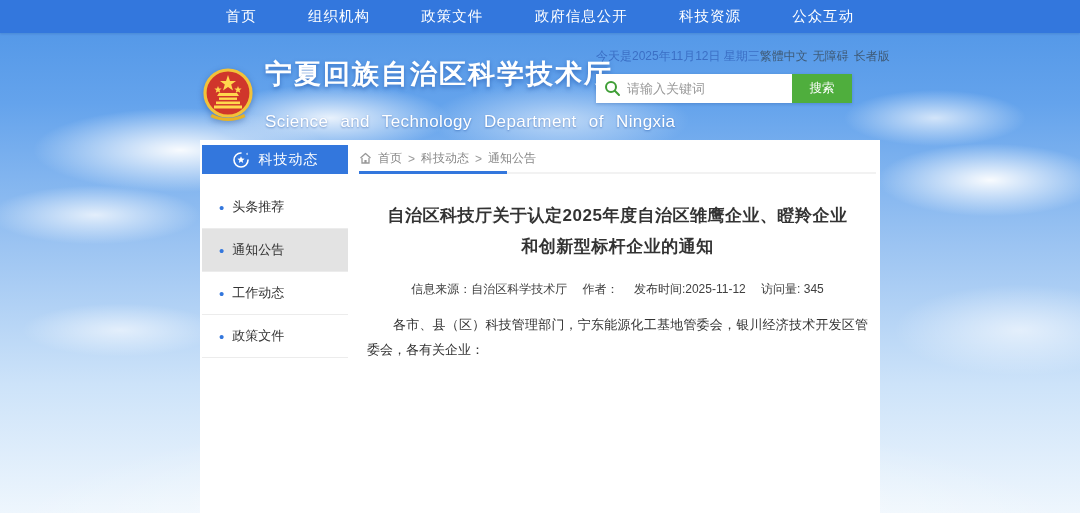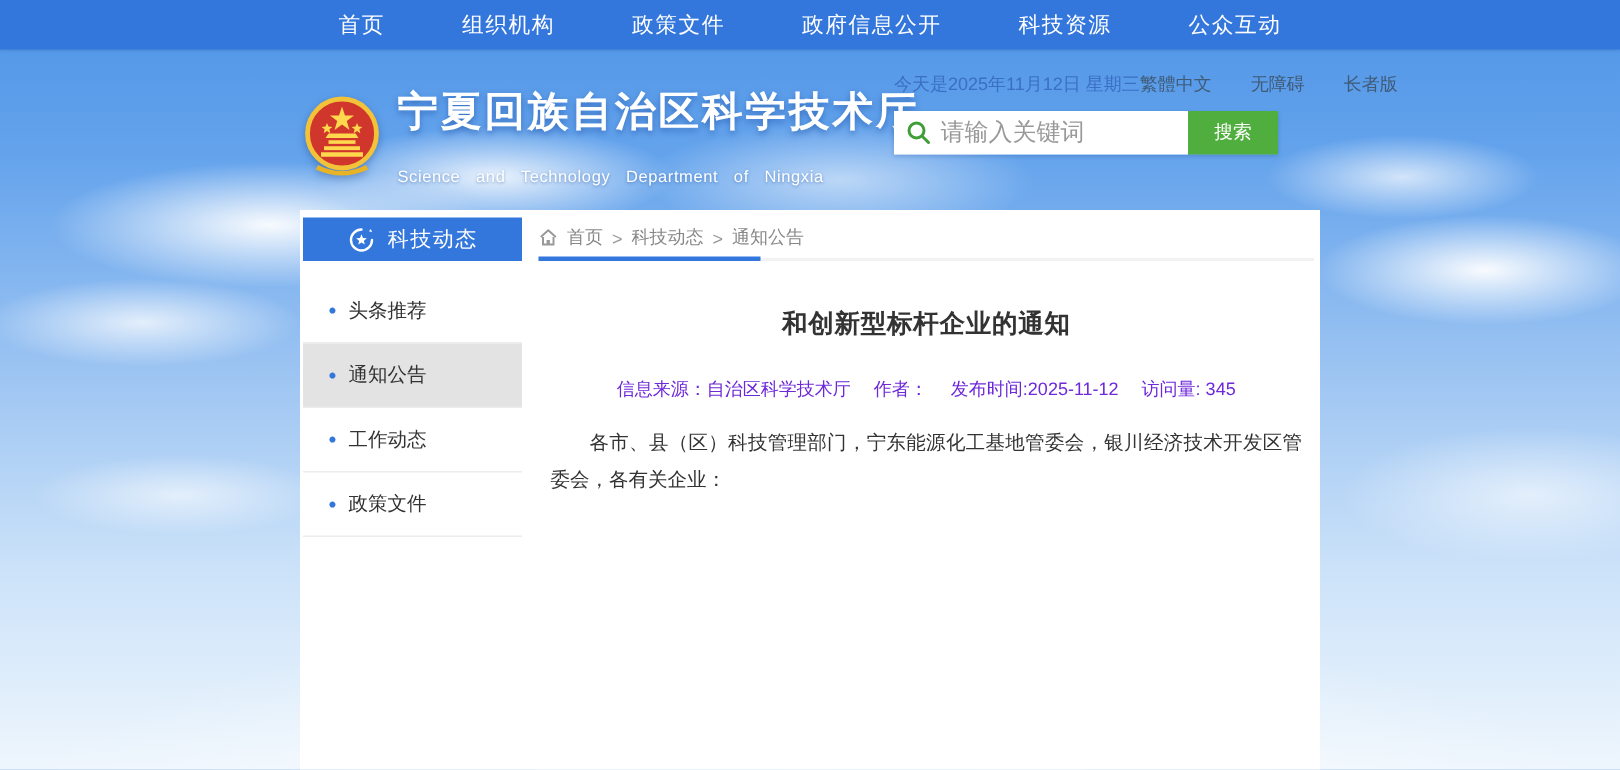"繁體中文" .quick-links { gap: 26px -> 5px }
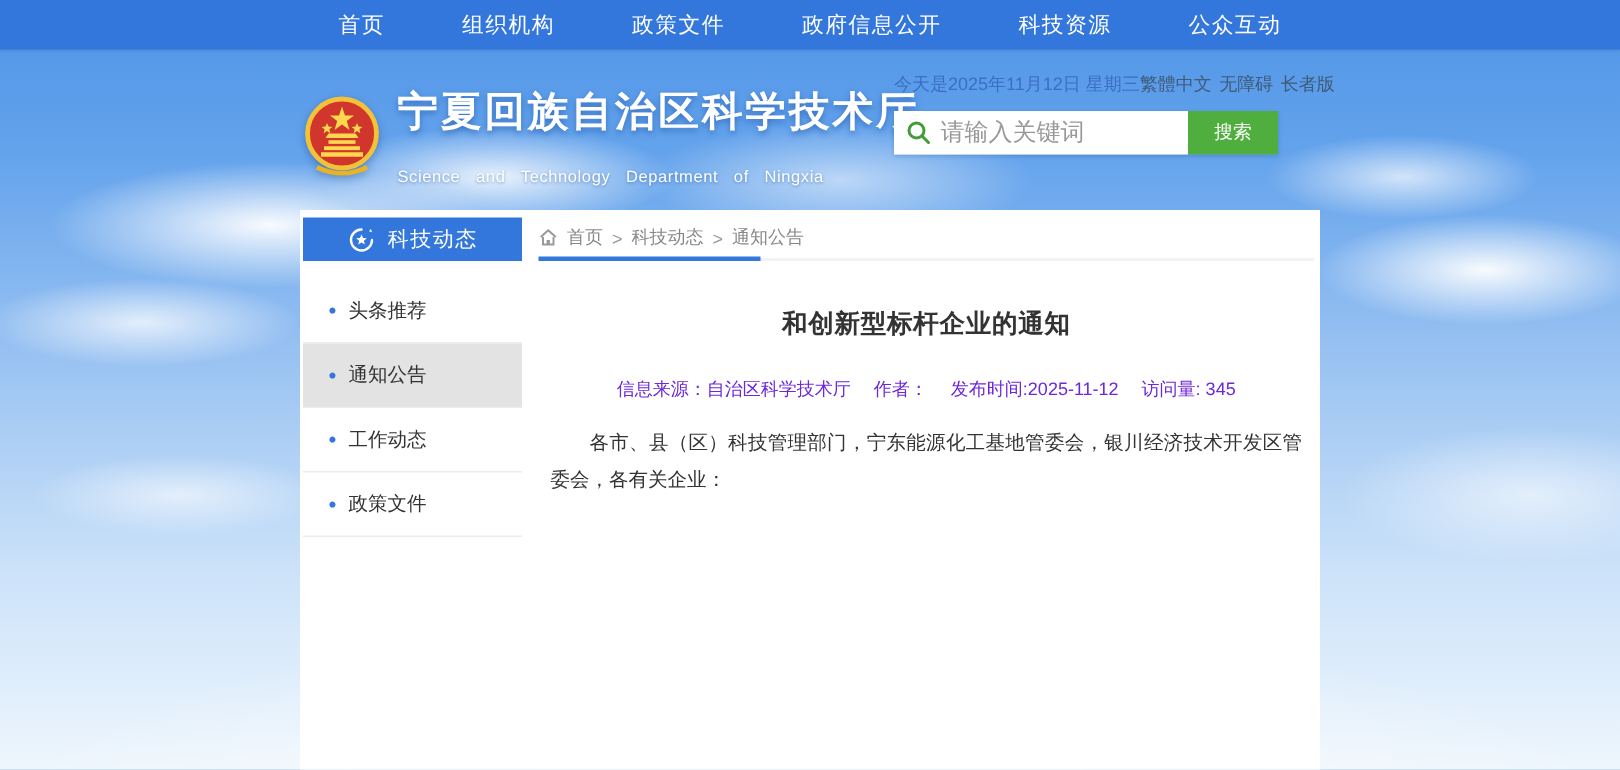"请输入关键词" .search-box input { font-size: 16px -> 13px }
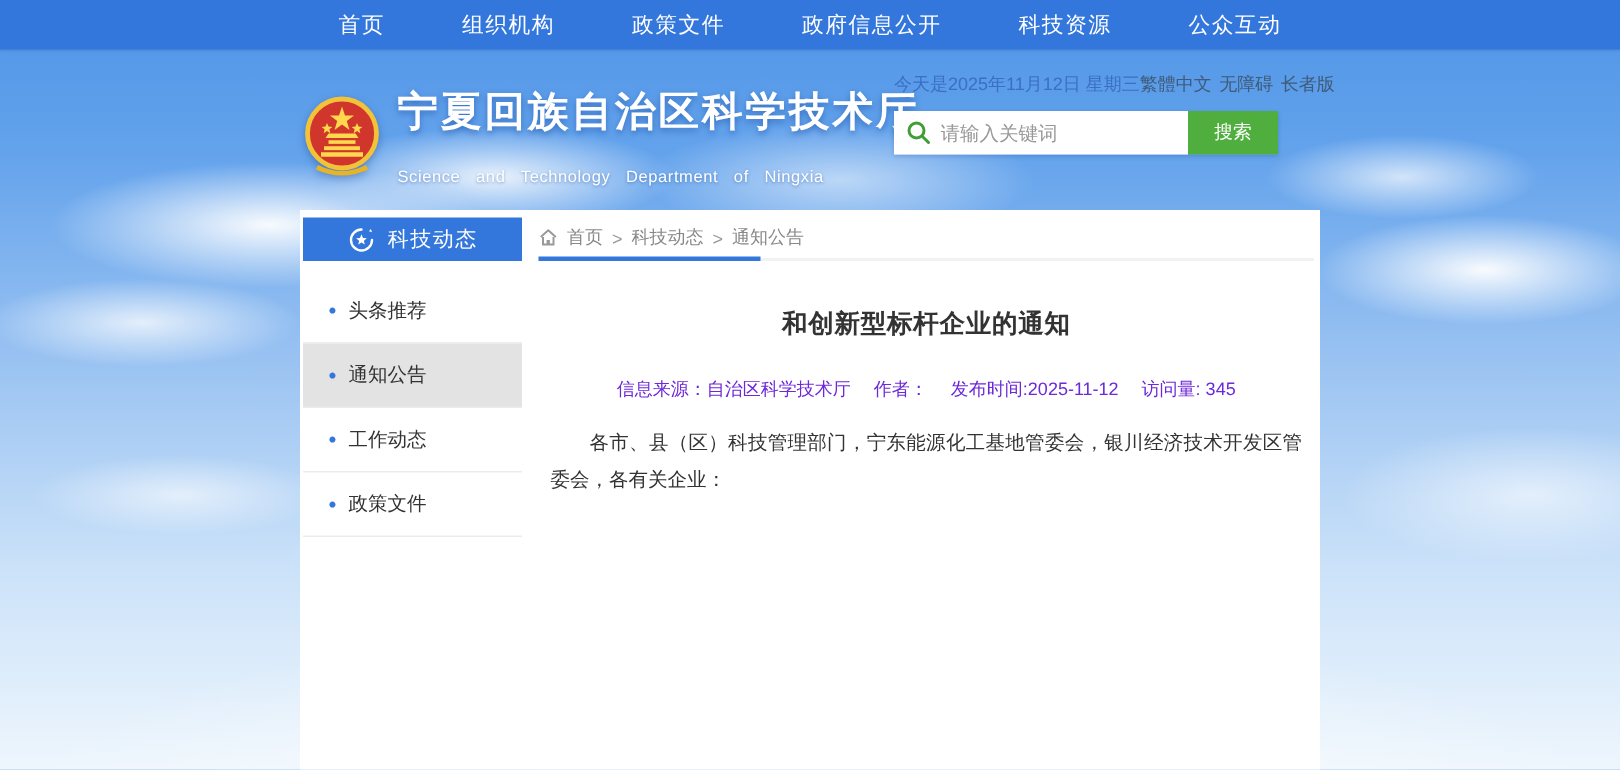"Science and Technology Department of" .brand-en { font-size: 11px -> 17px }
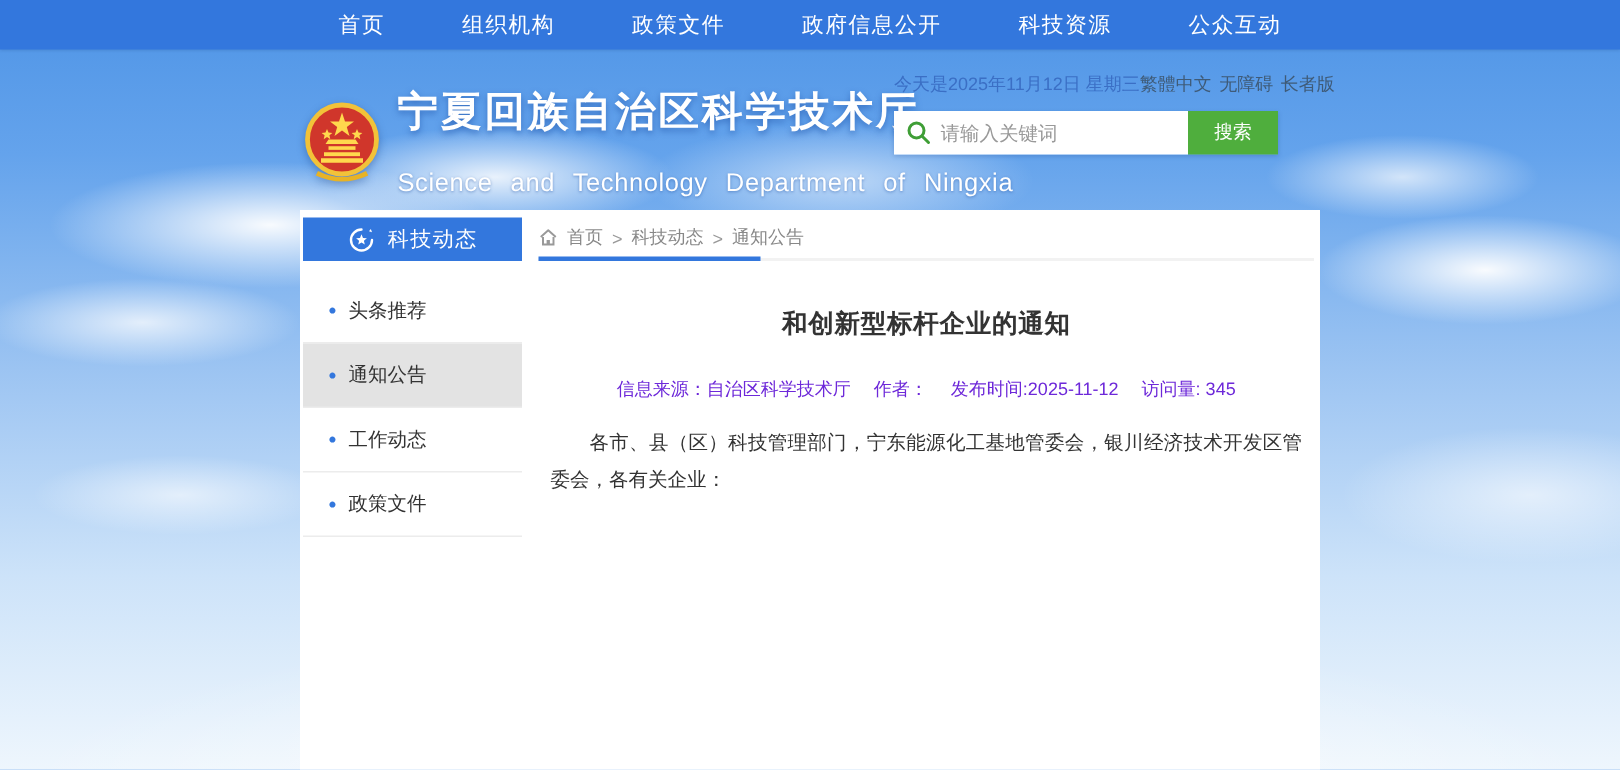"自治区科技厅关于认定2025年度自治区雏鹰企业、瞪羚企业" div { html: none -> <div>自治区科技厅关于认定2025年度自治区雏鹰企业、瞪羚企业</div> }
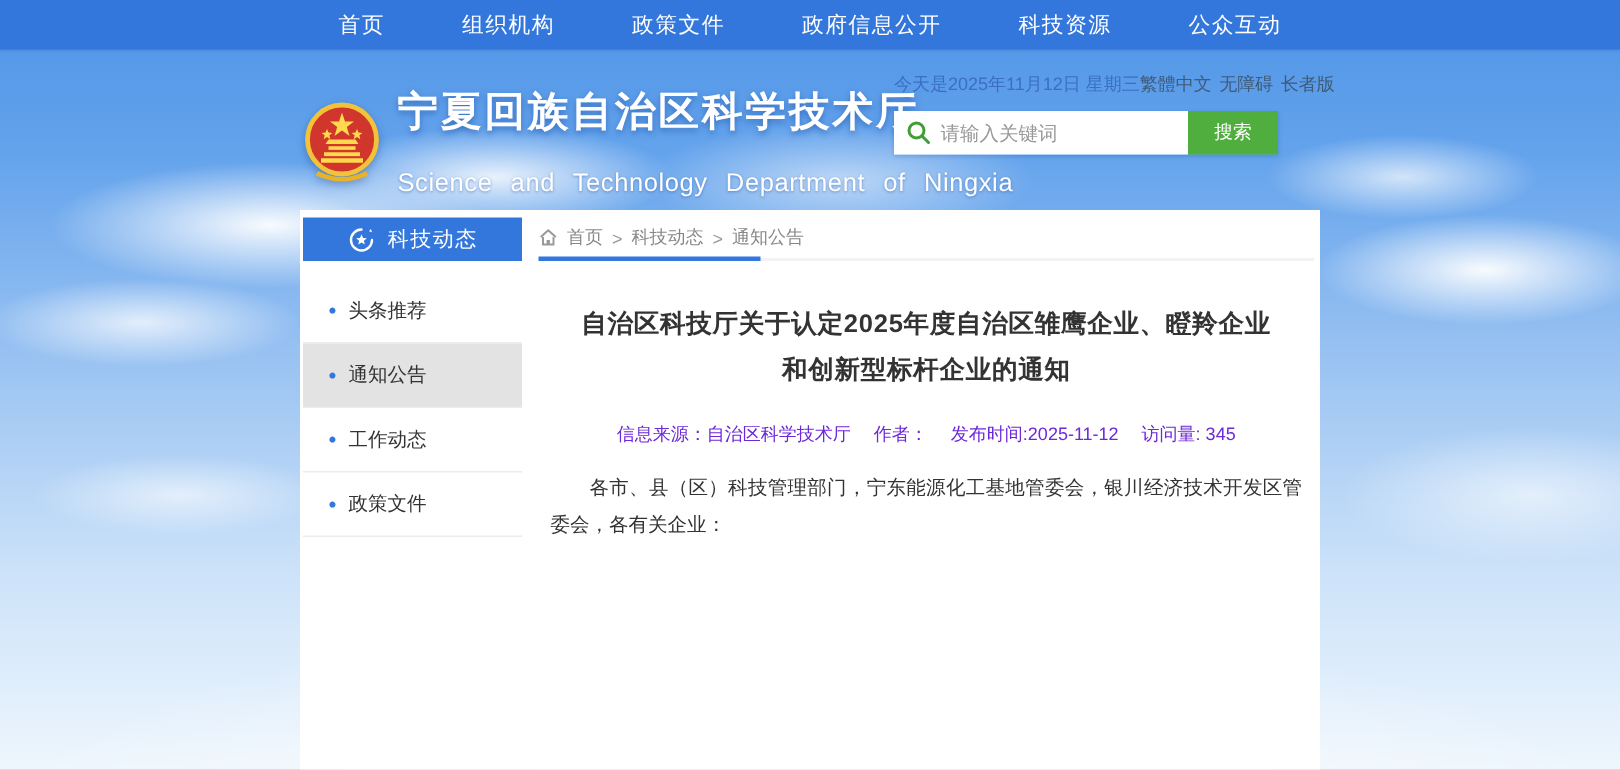"信息来源：自治区科学技术厅 作者： 发布时间:2025-11-12 访问量:" .article-meta { color: #6d28d9 -> #404040 }
